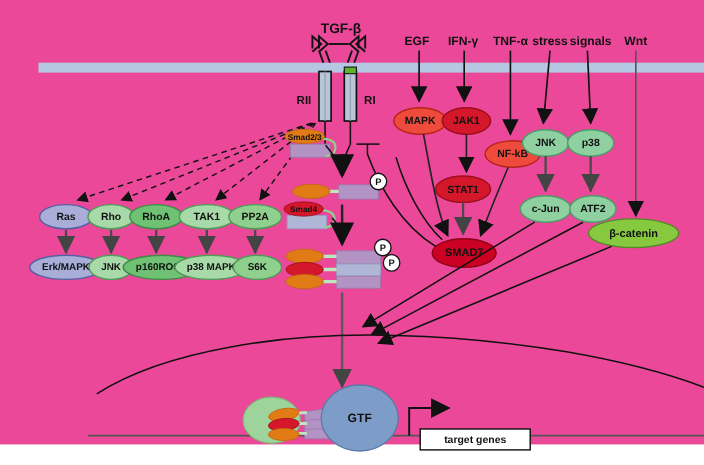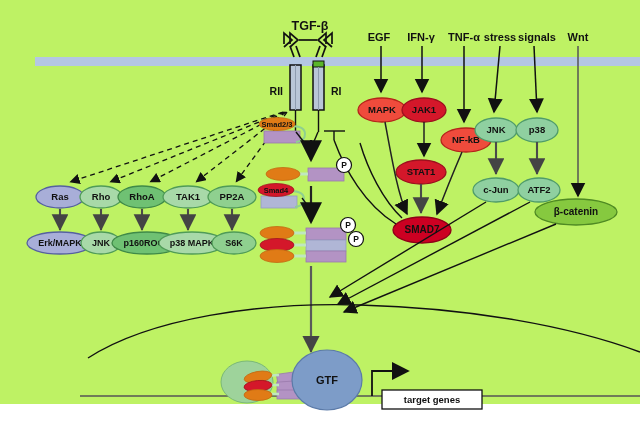"TGF-β" #stage { background: #bef264 -> #ec4899 }
